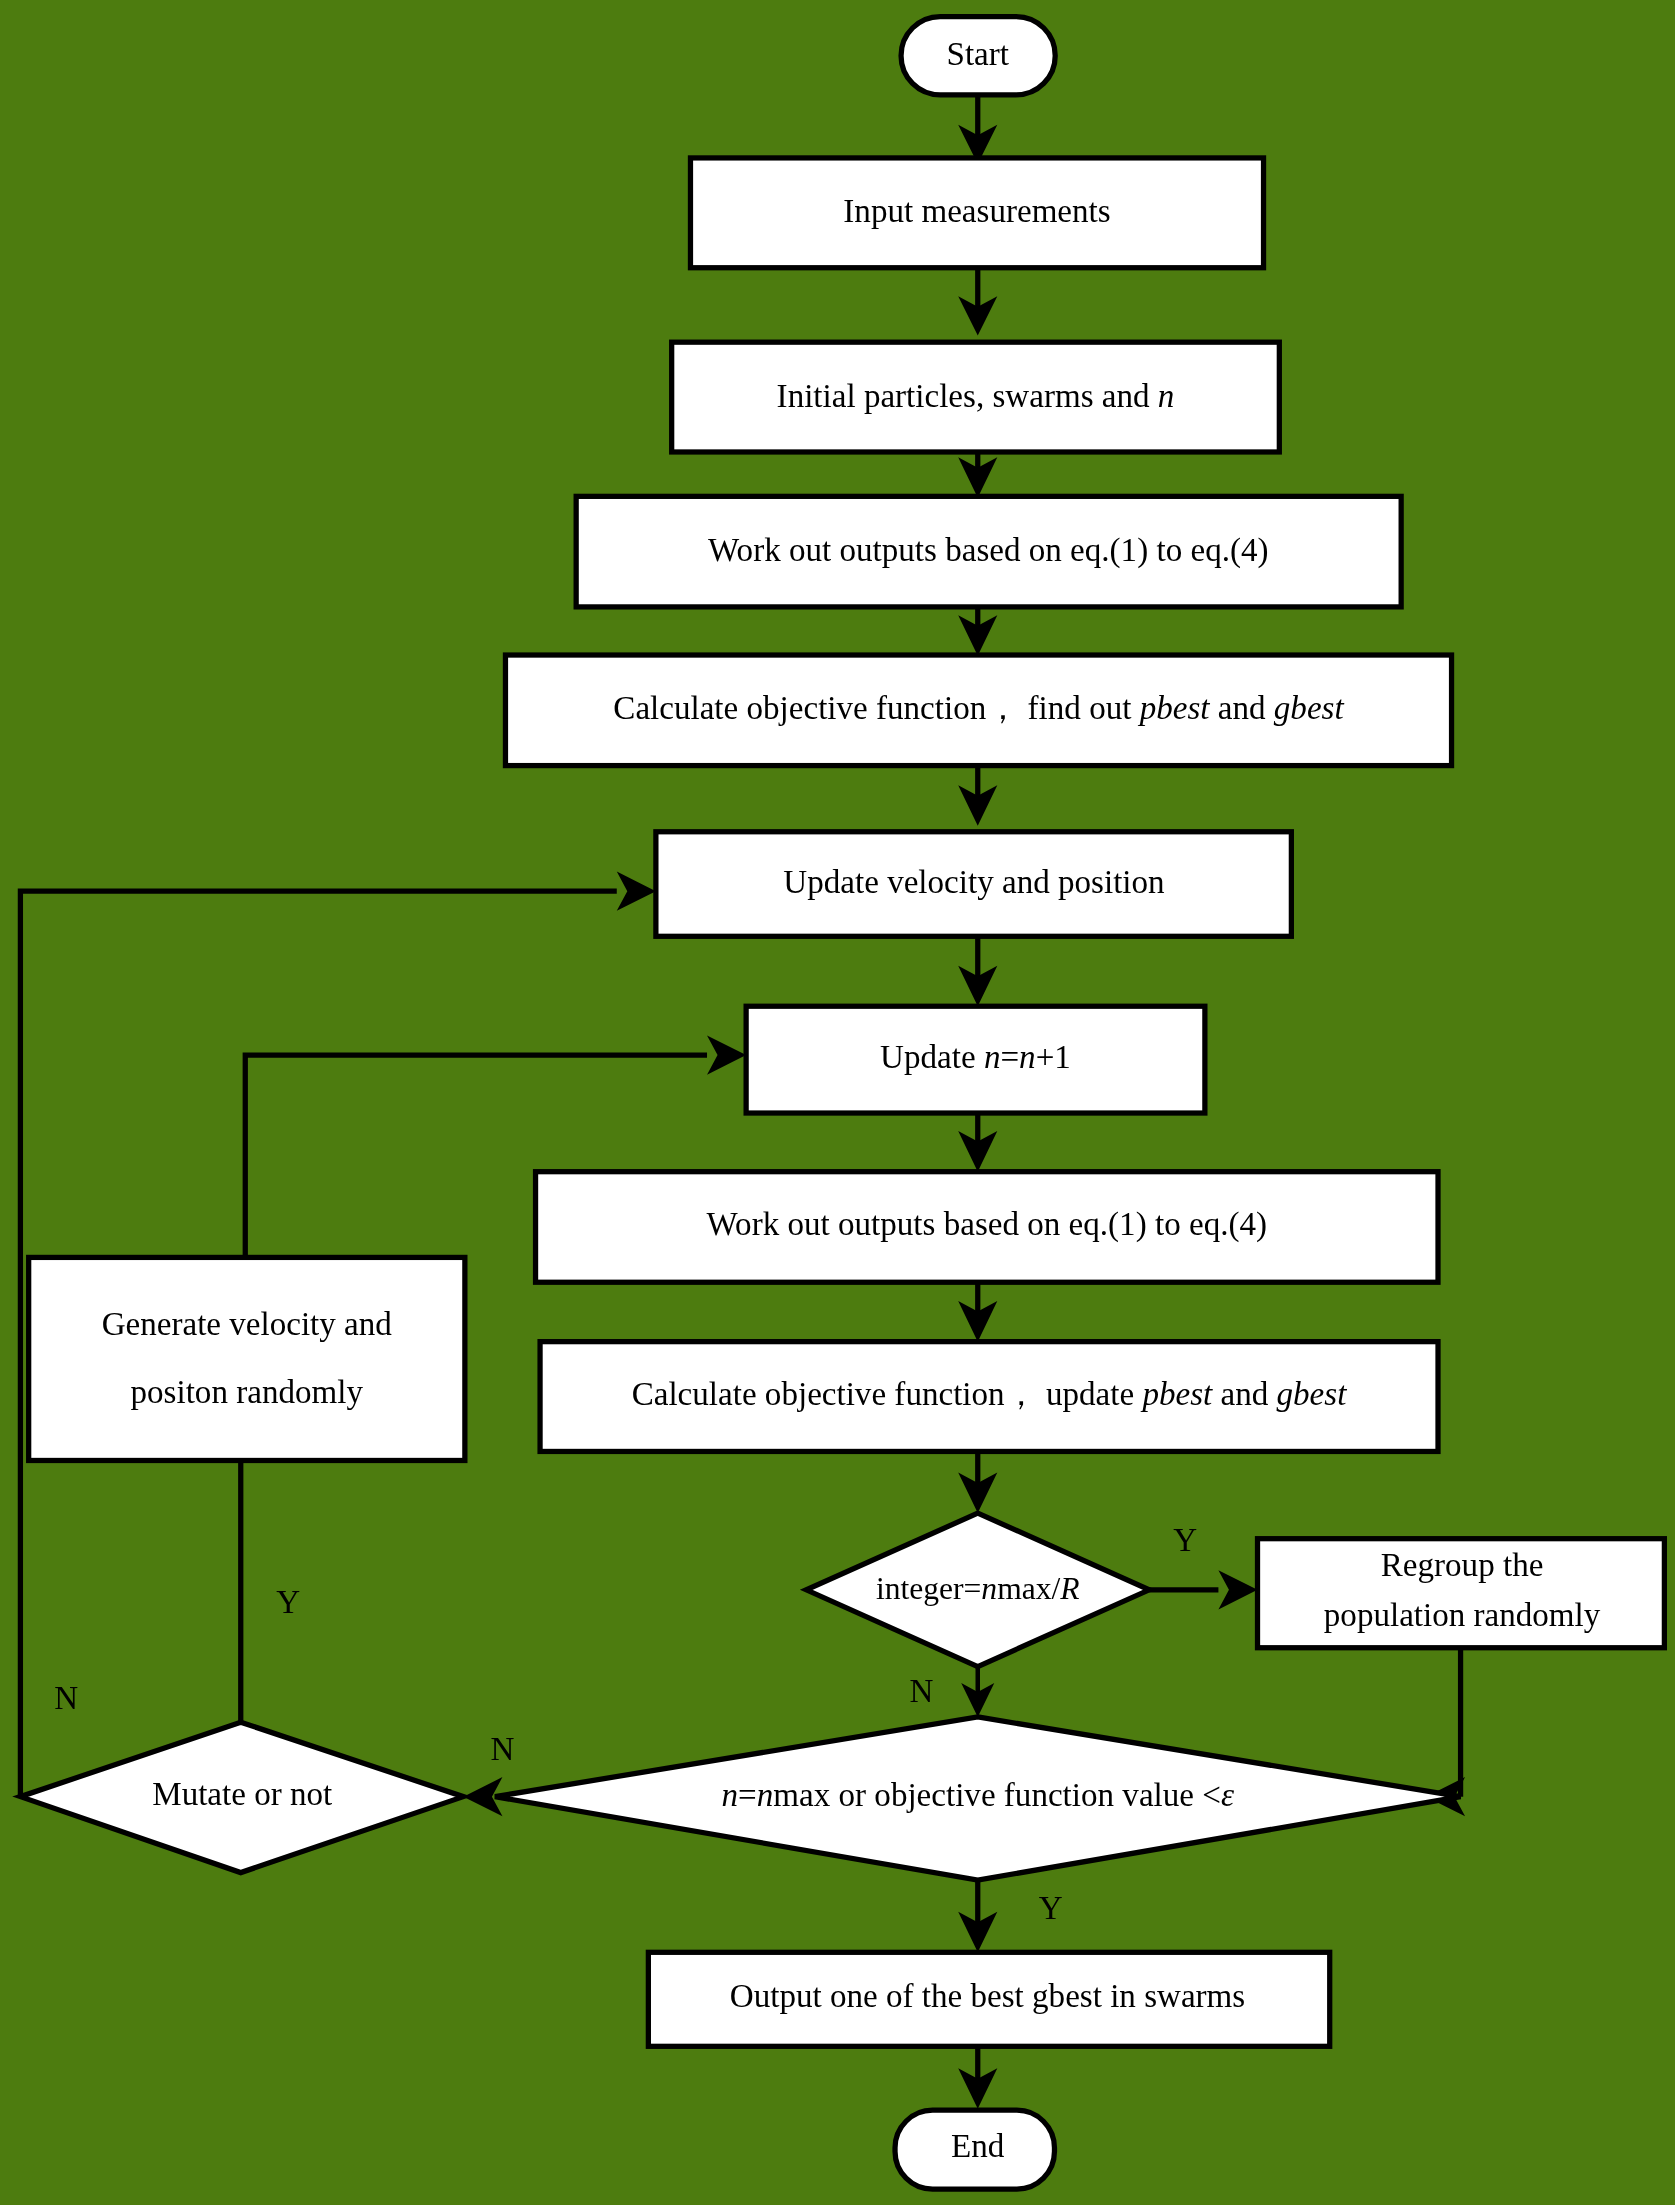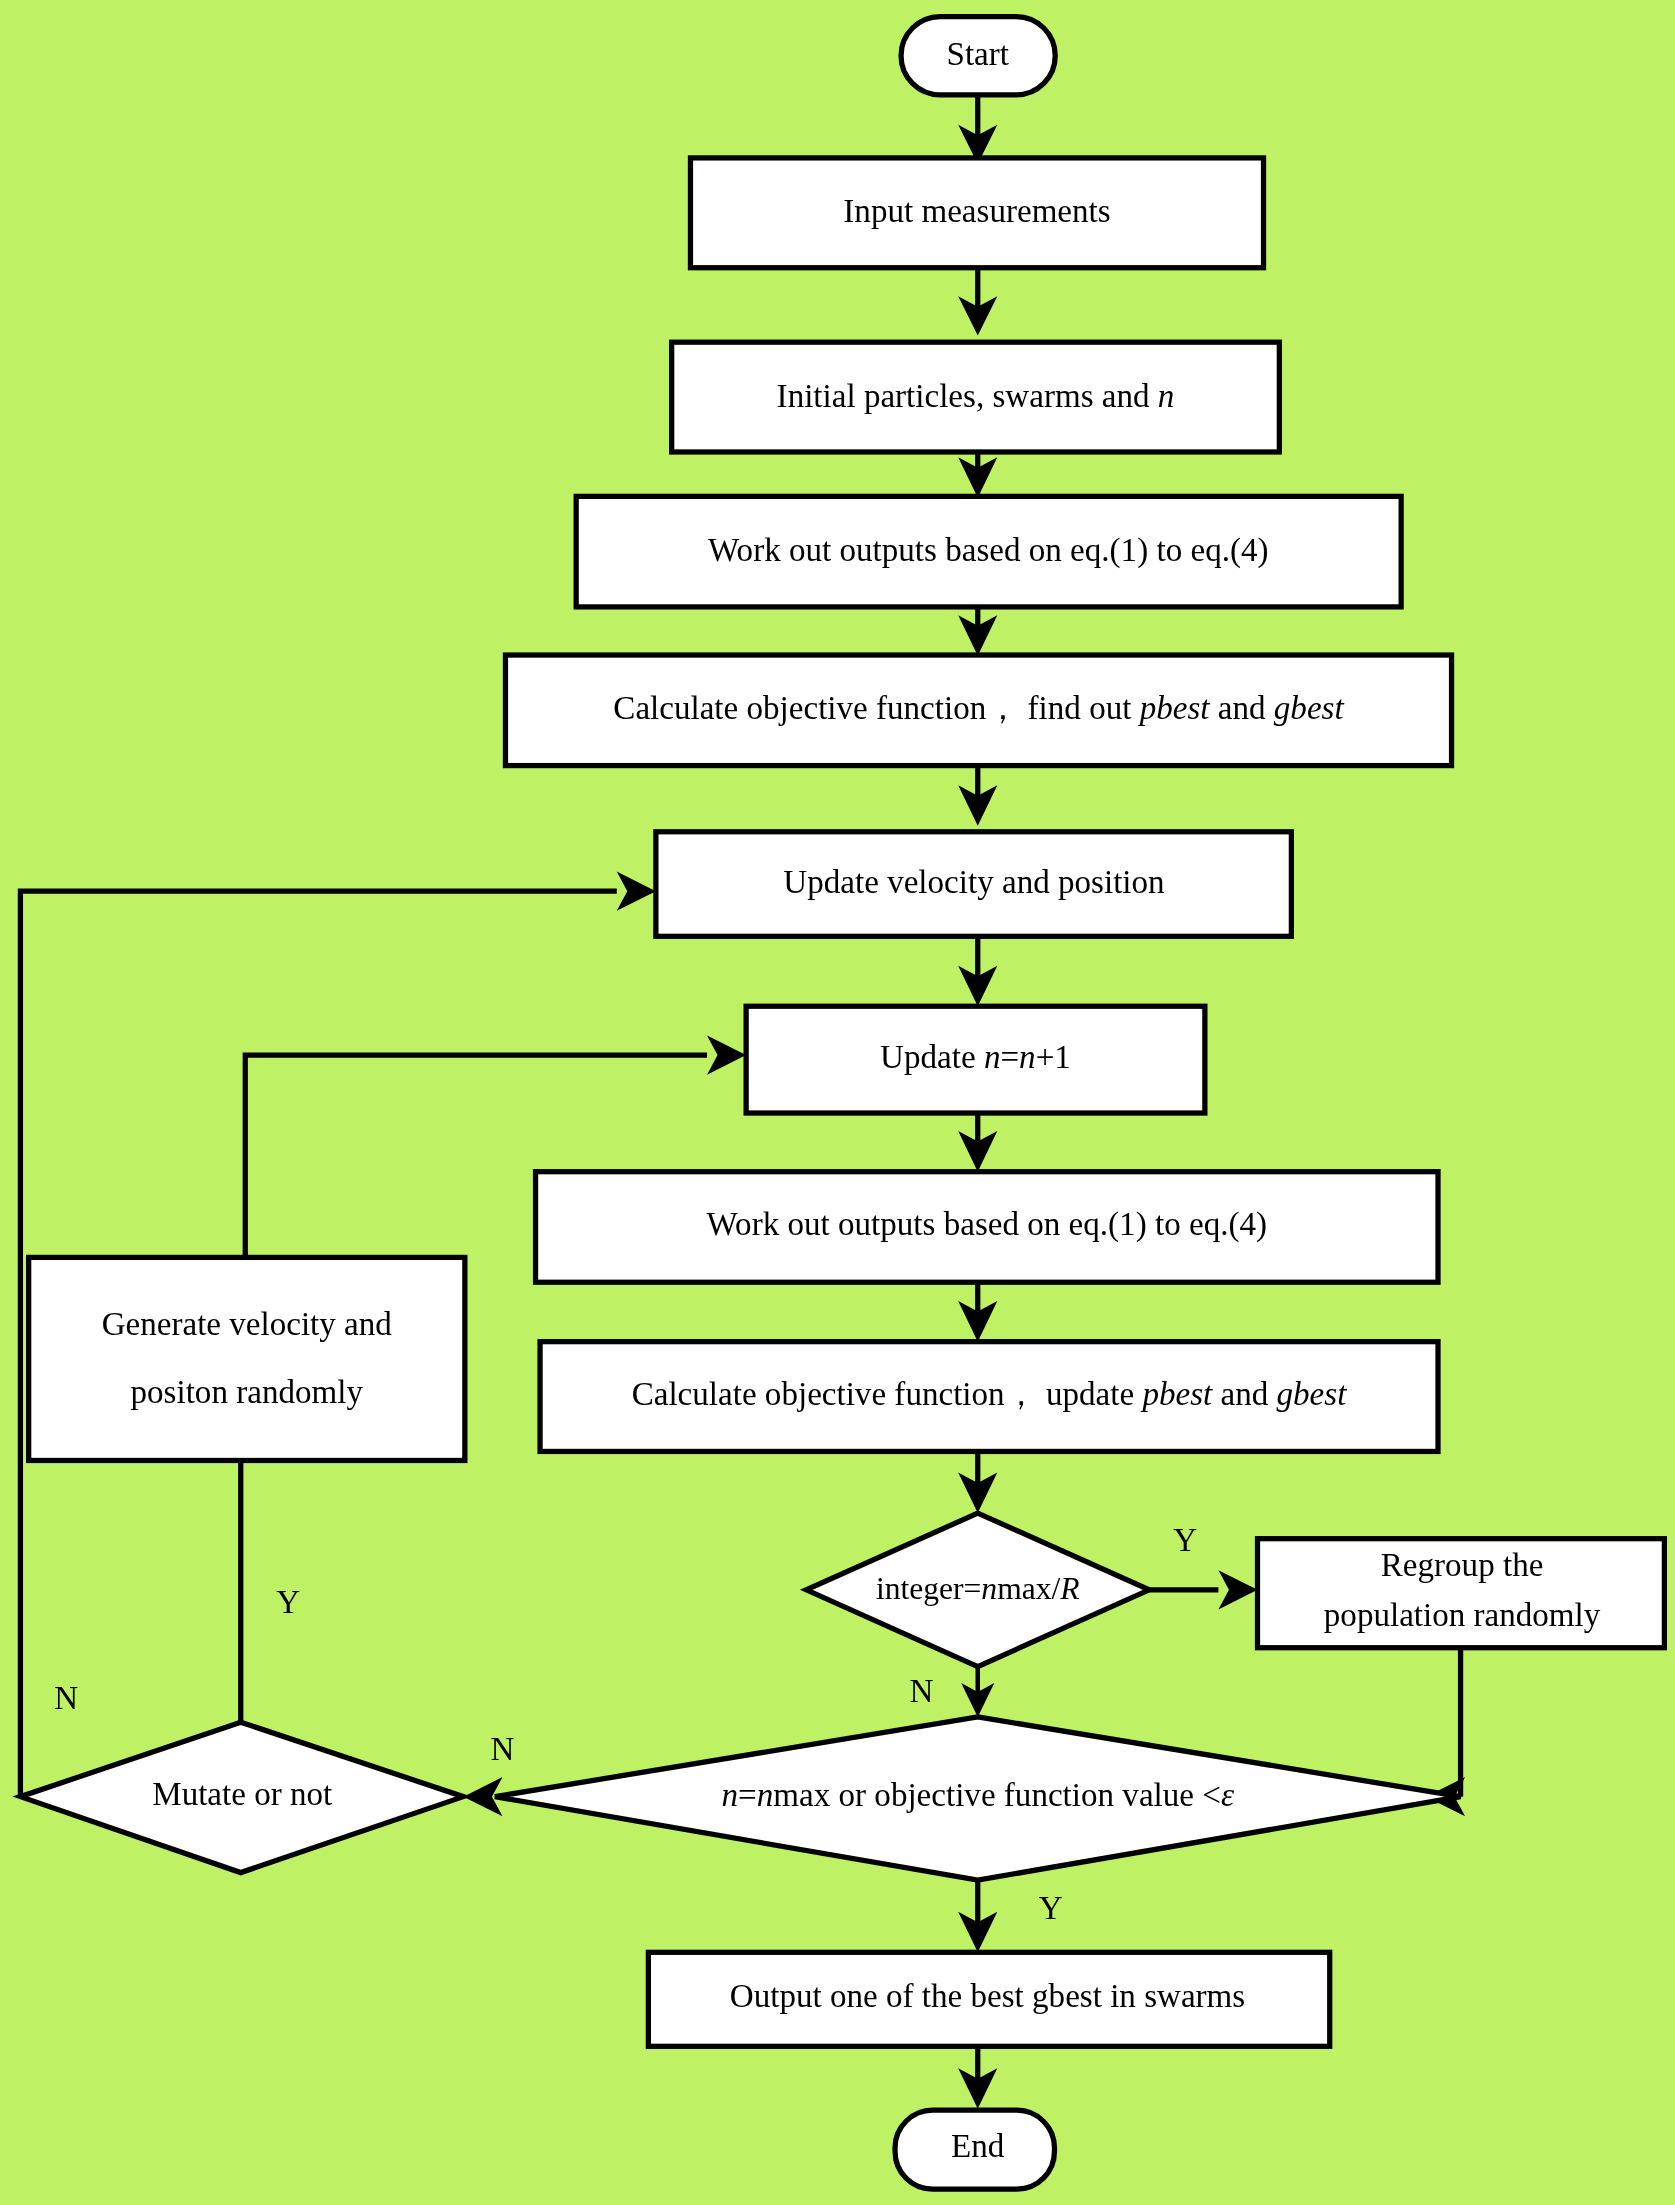"Start" #flow-root { background: #bef264 -> #4d7c0f }
